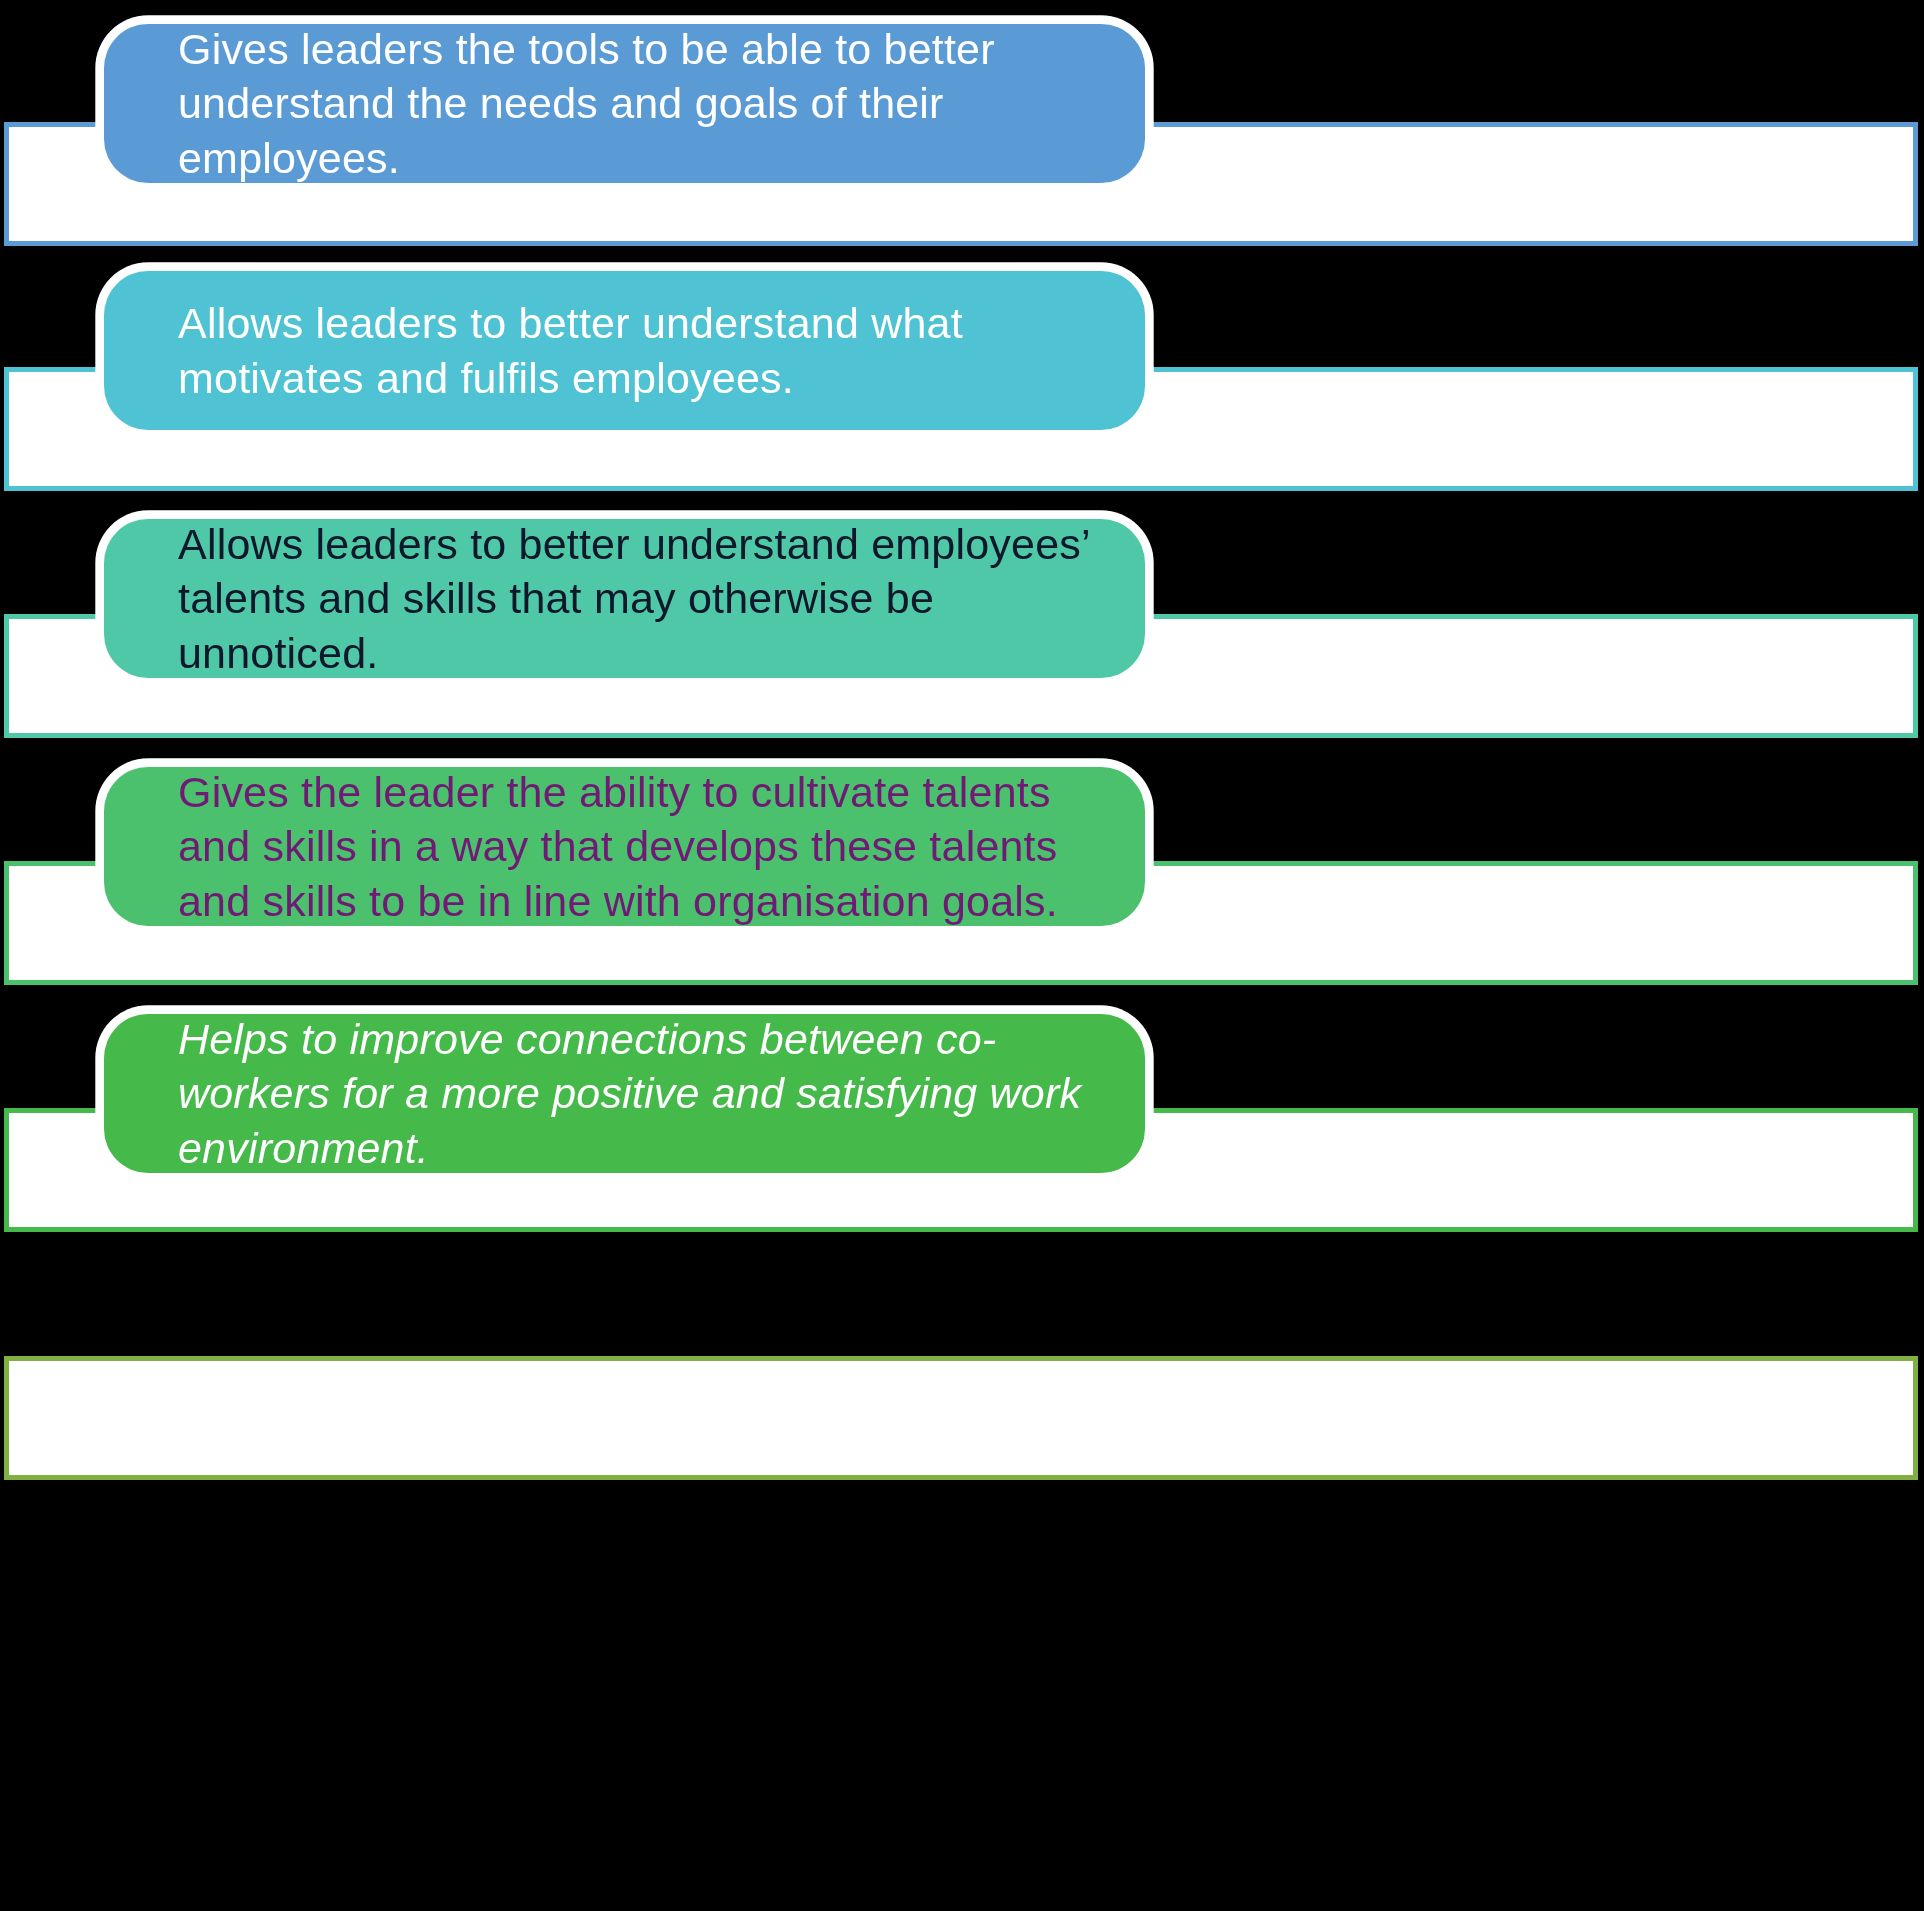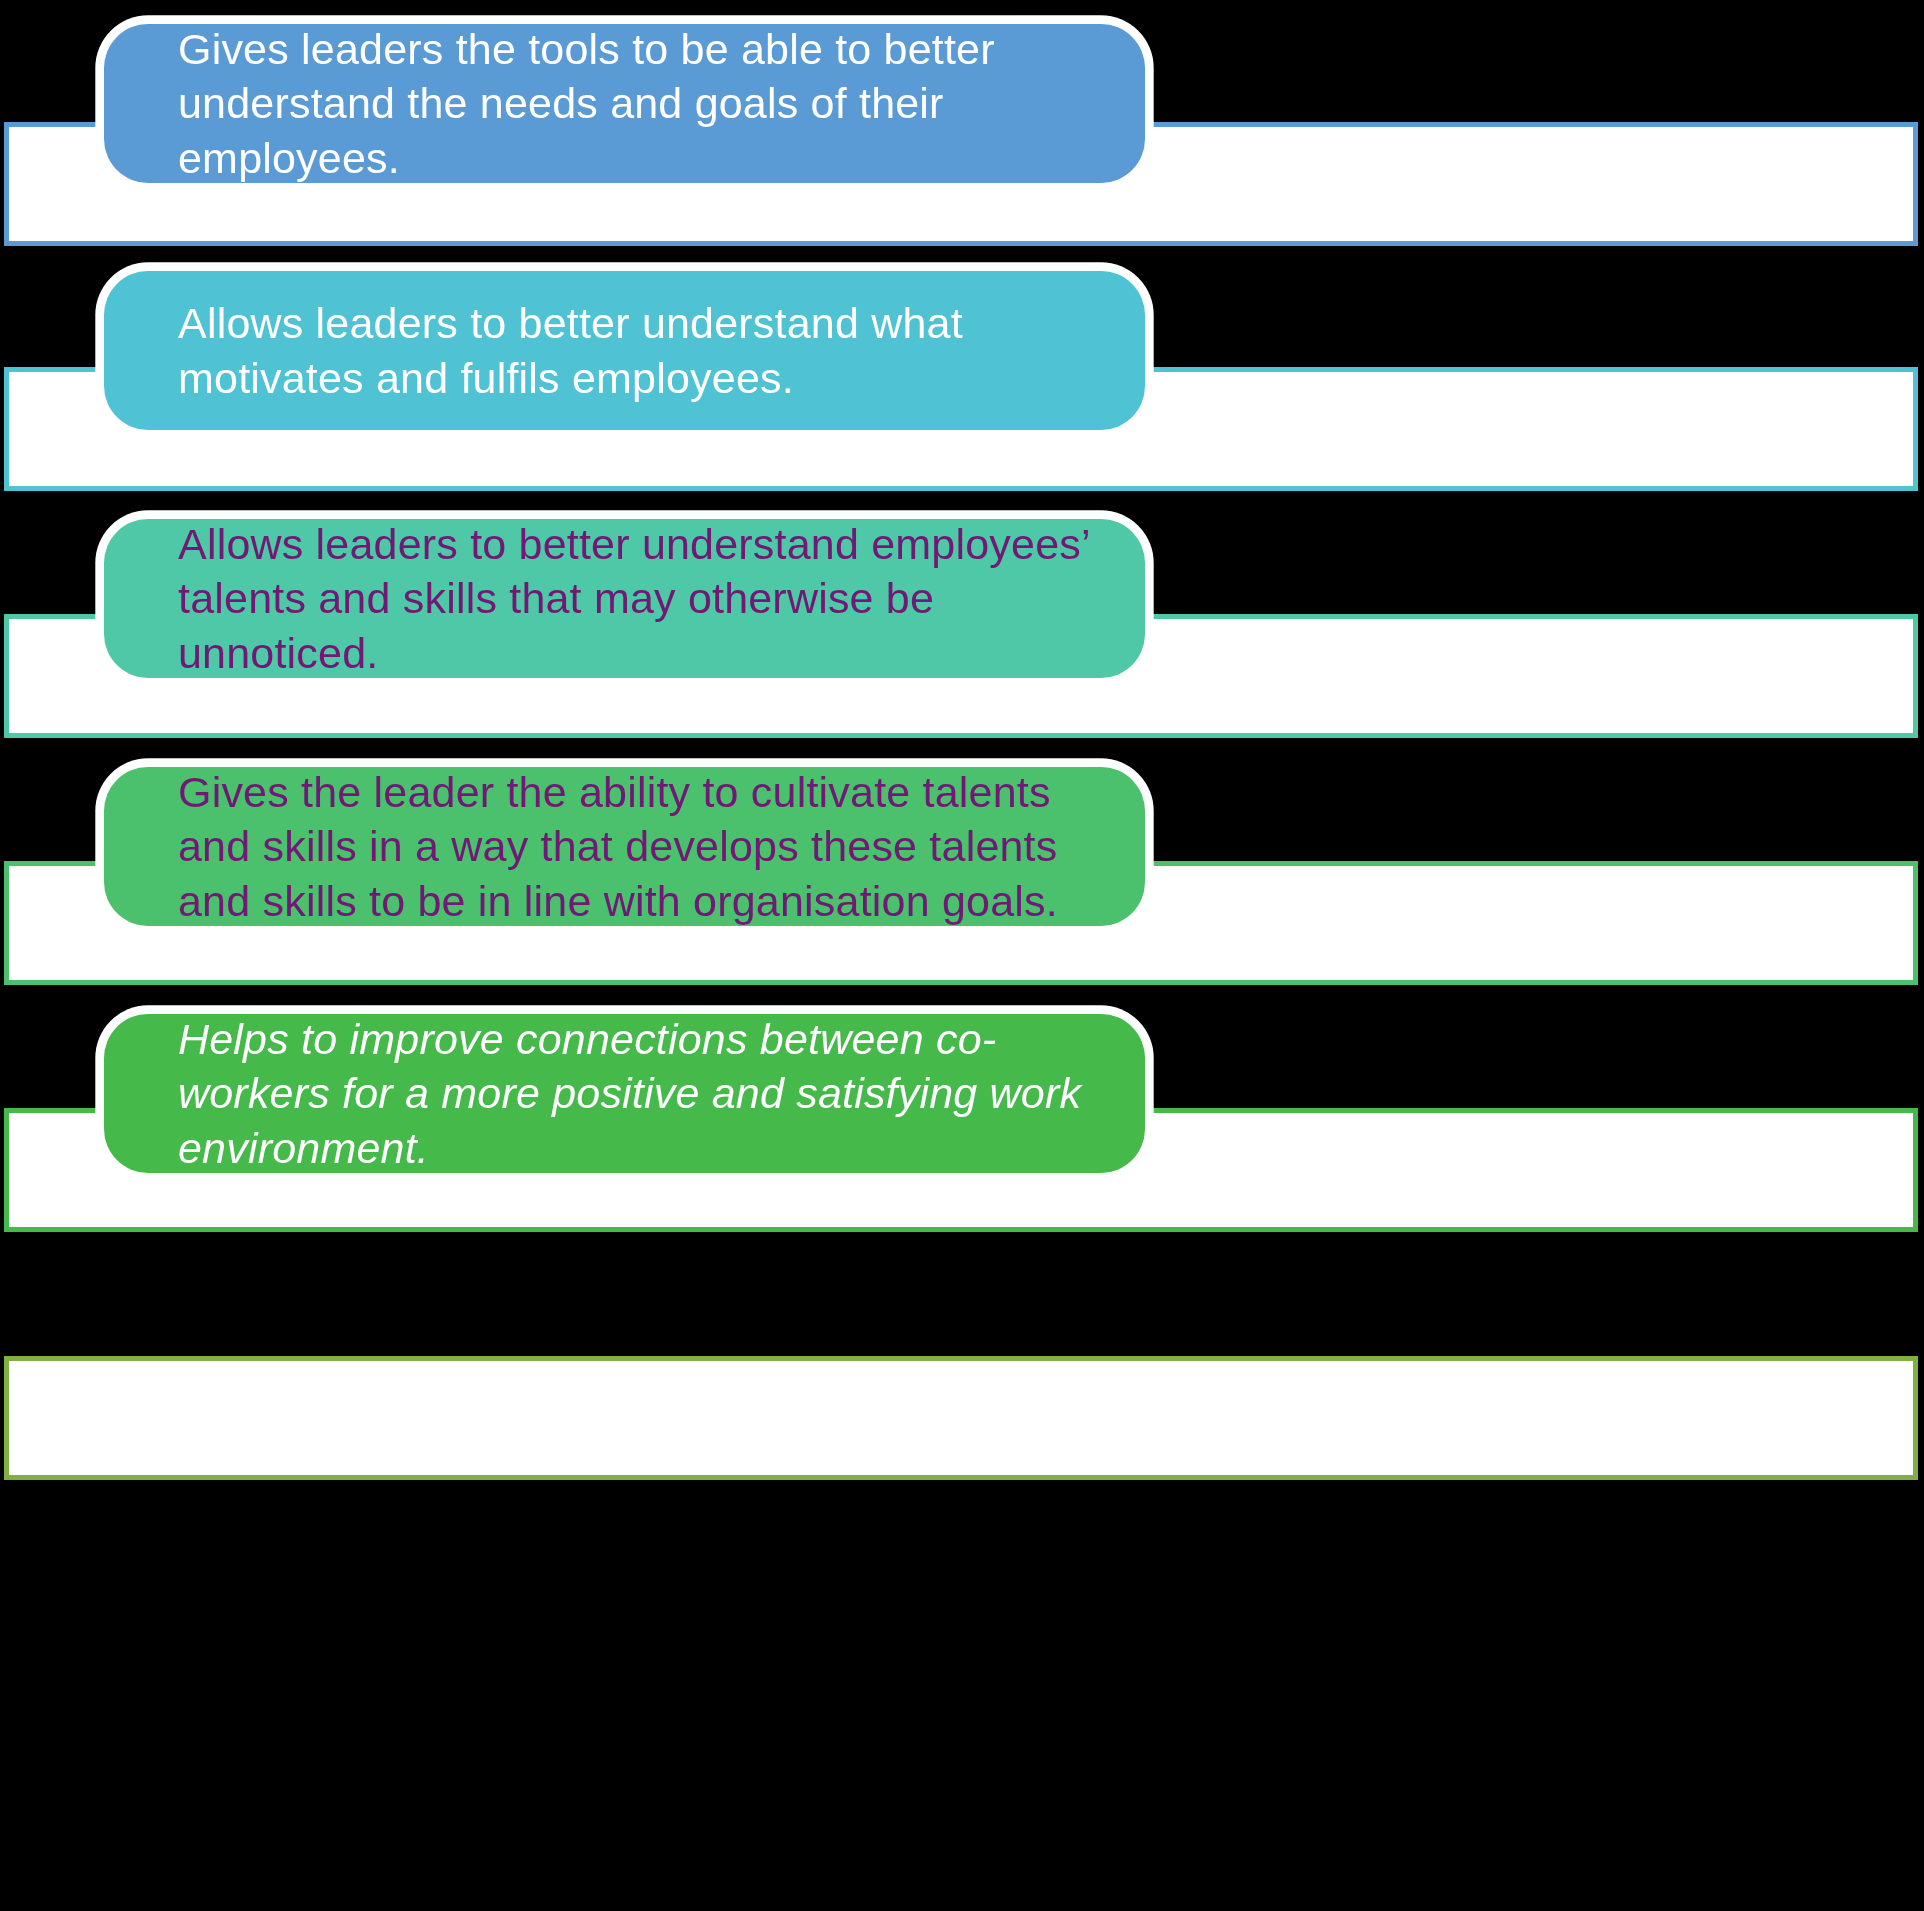"Allows leaders to better understand employees’" div.callout-text { color: #701a75 -> #0f172a }
